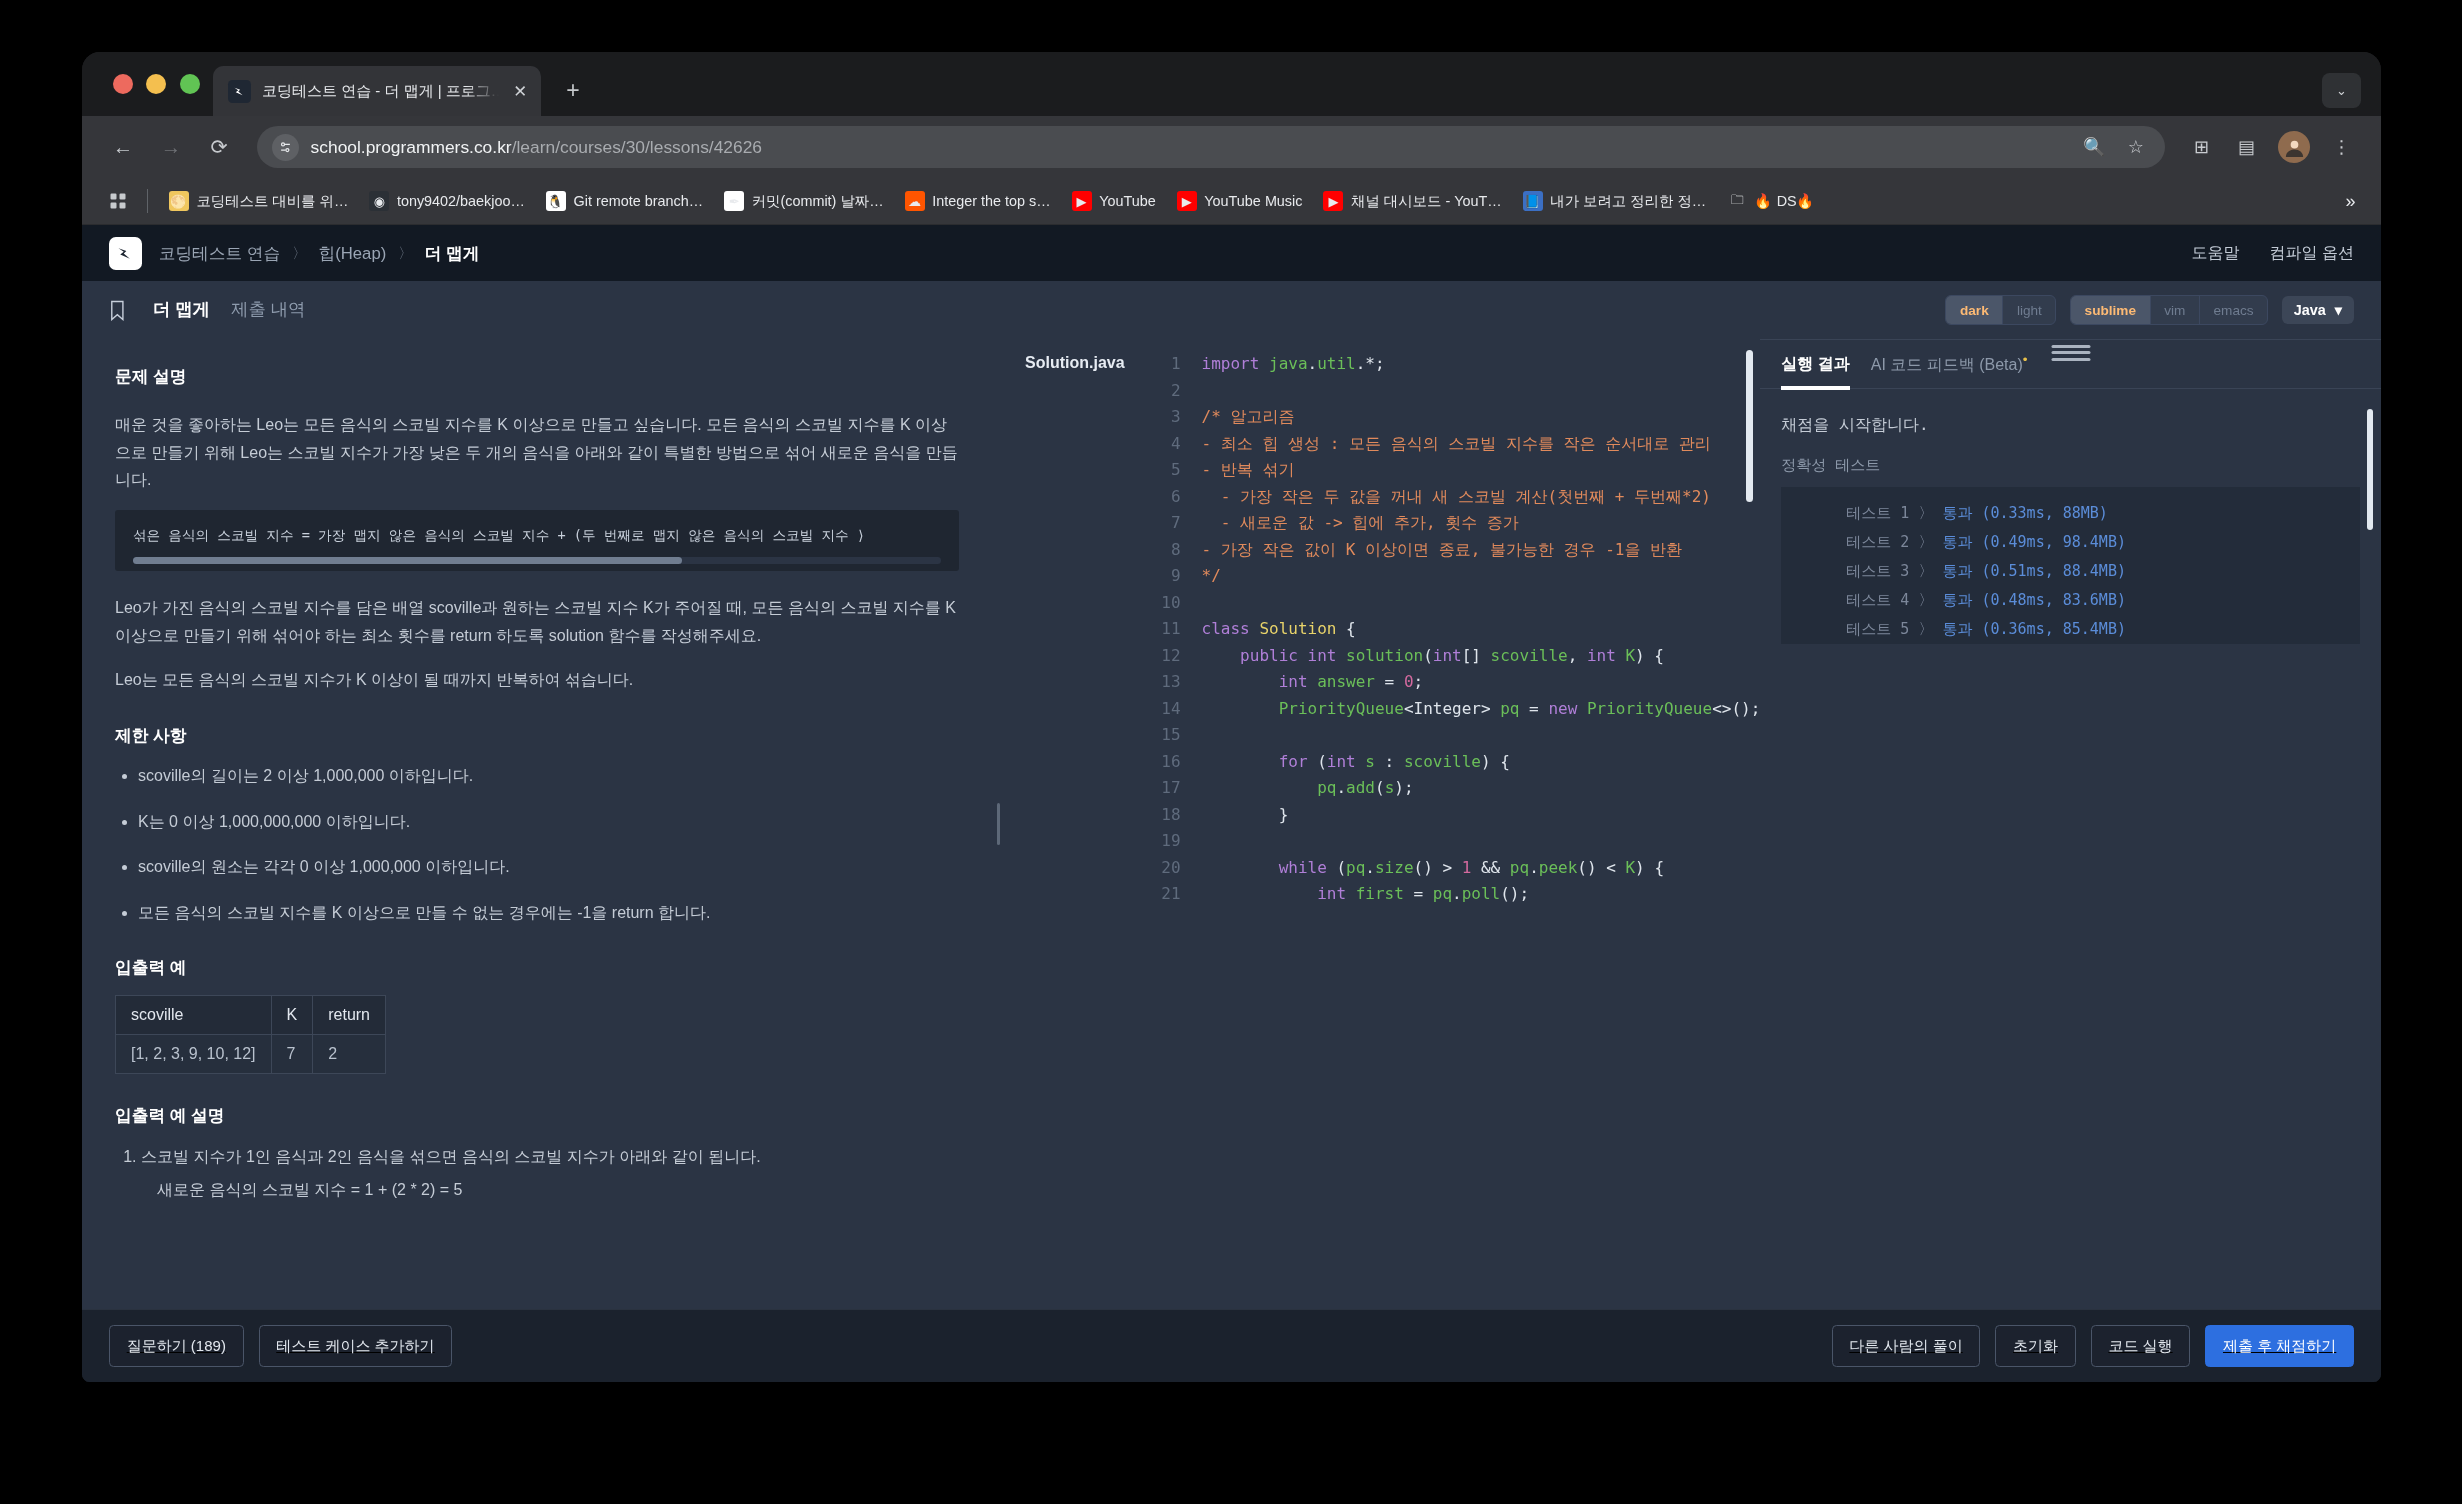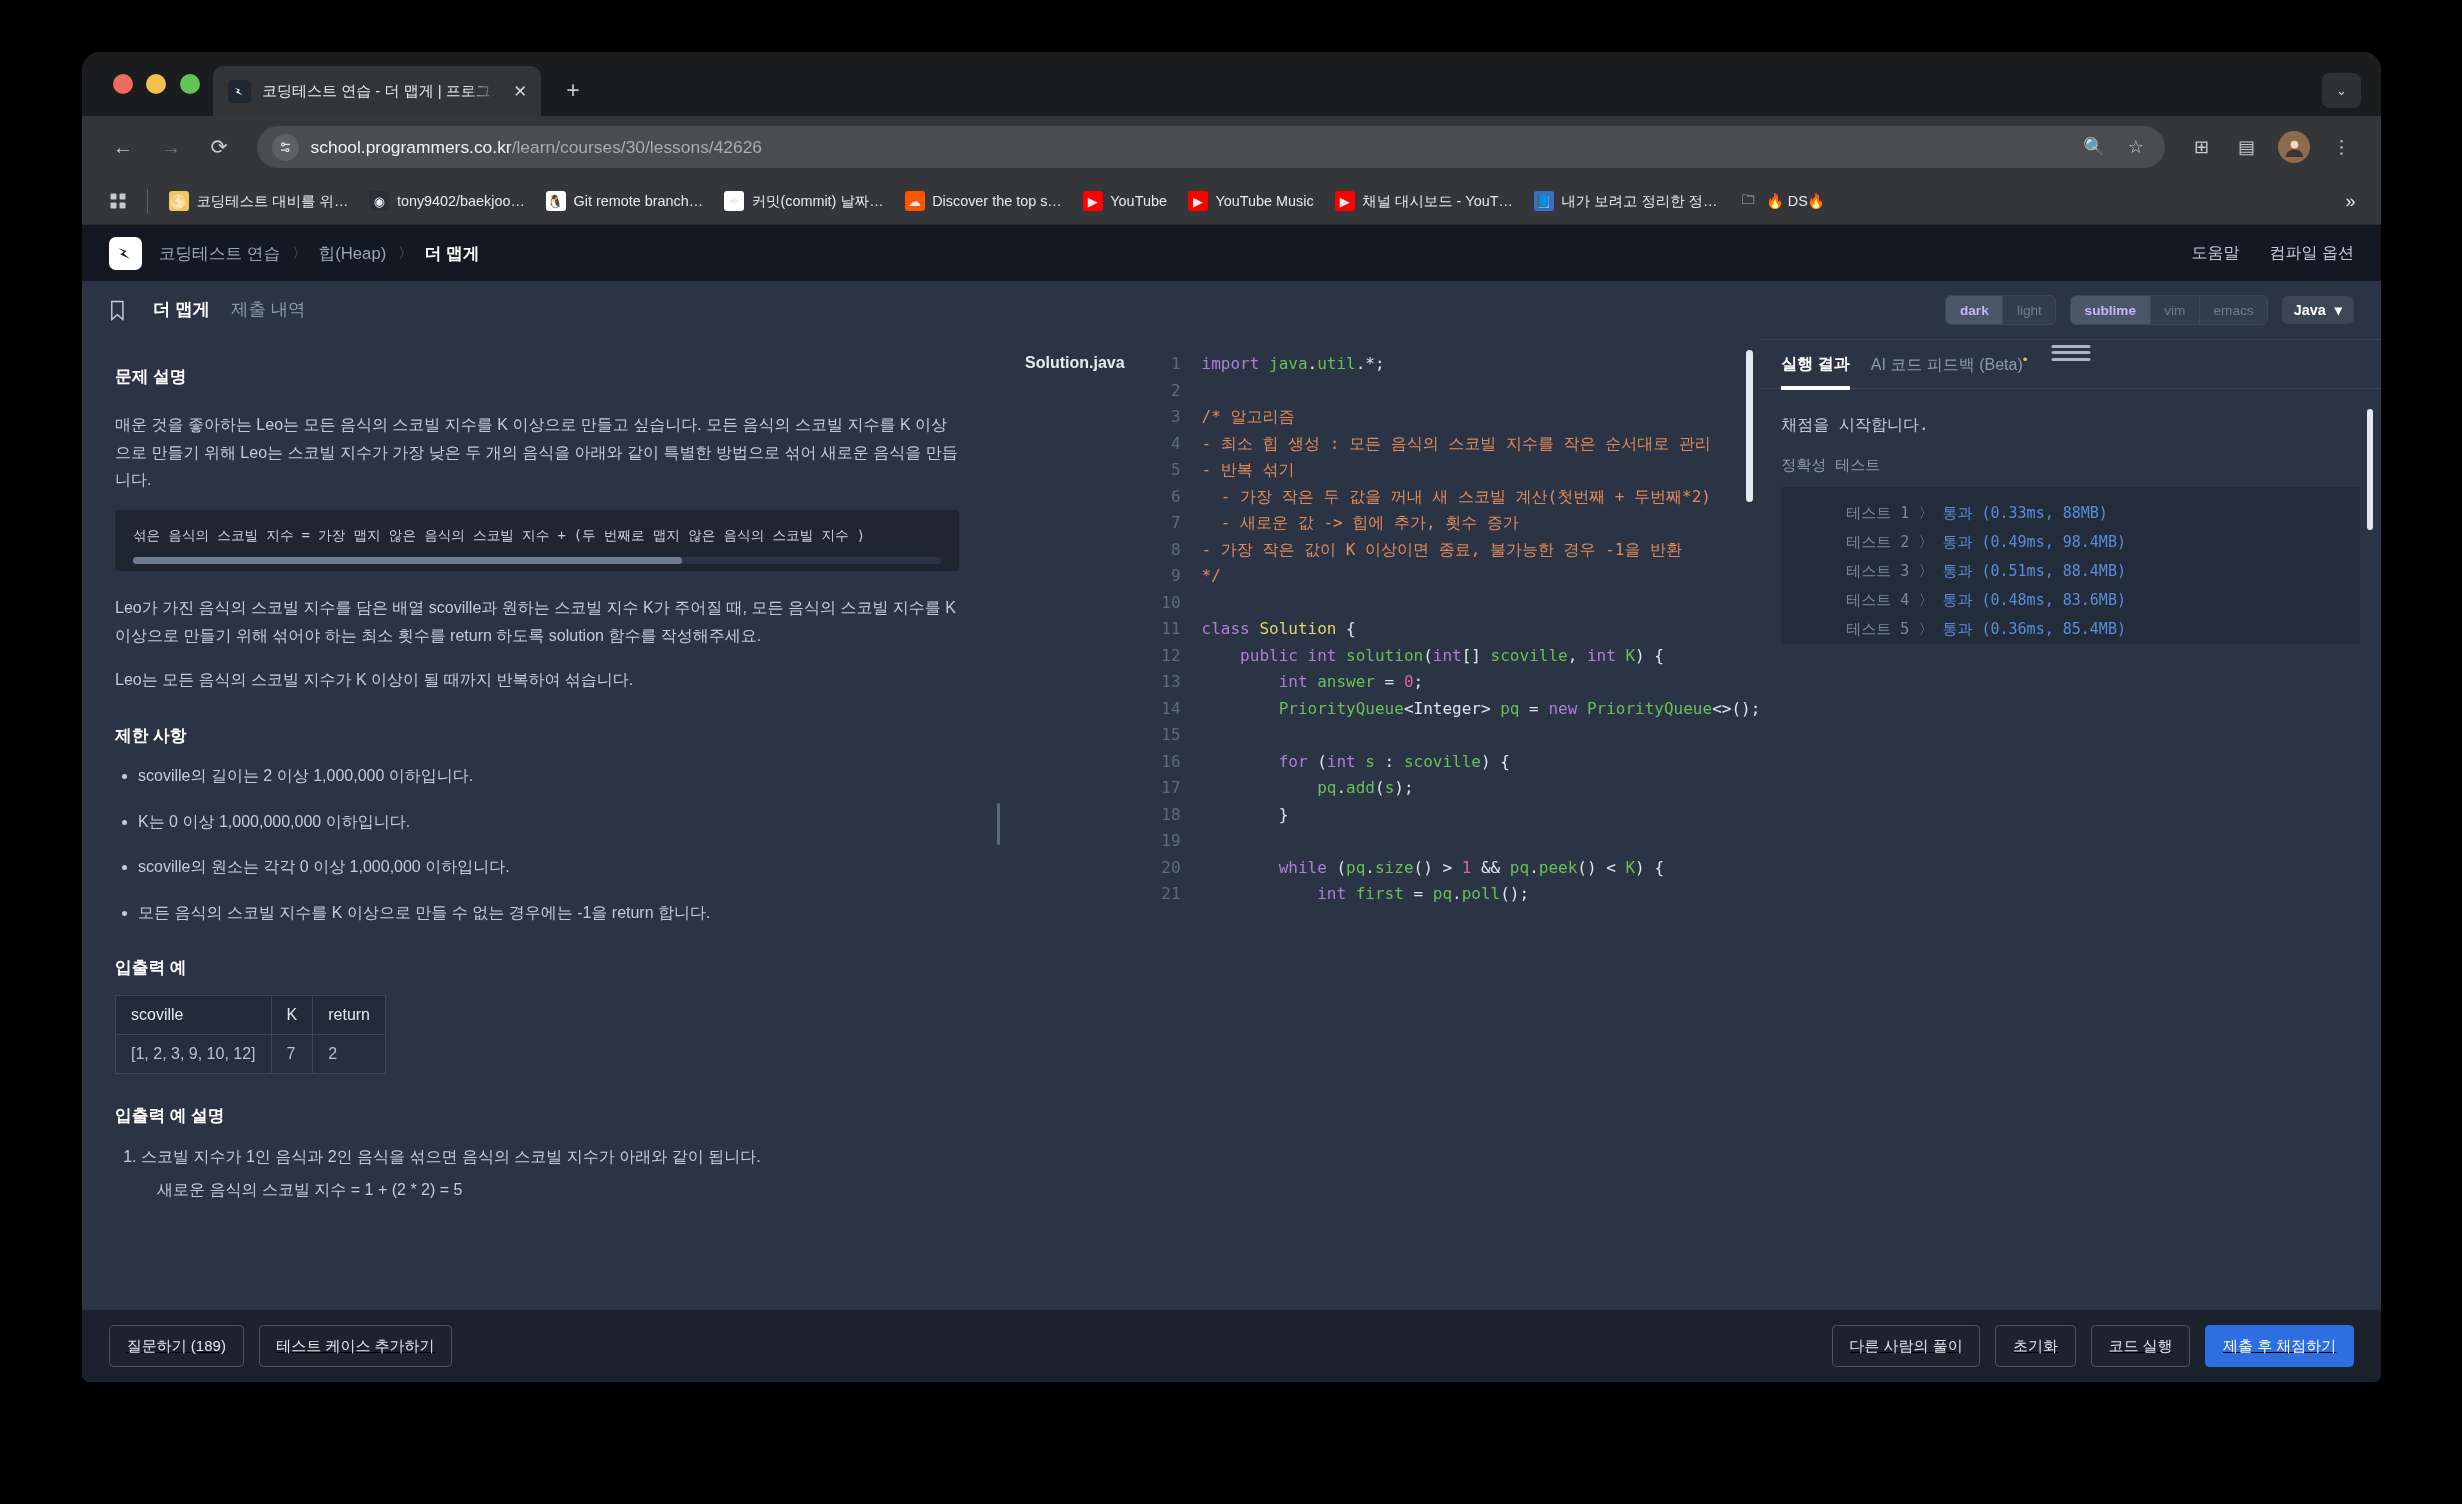"Discover the top s…" span { text: Discover -> Integer }
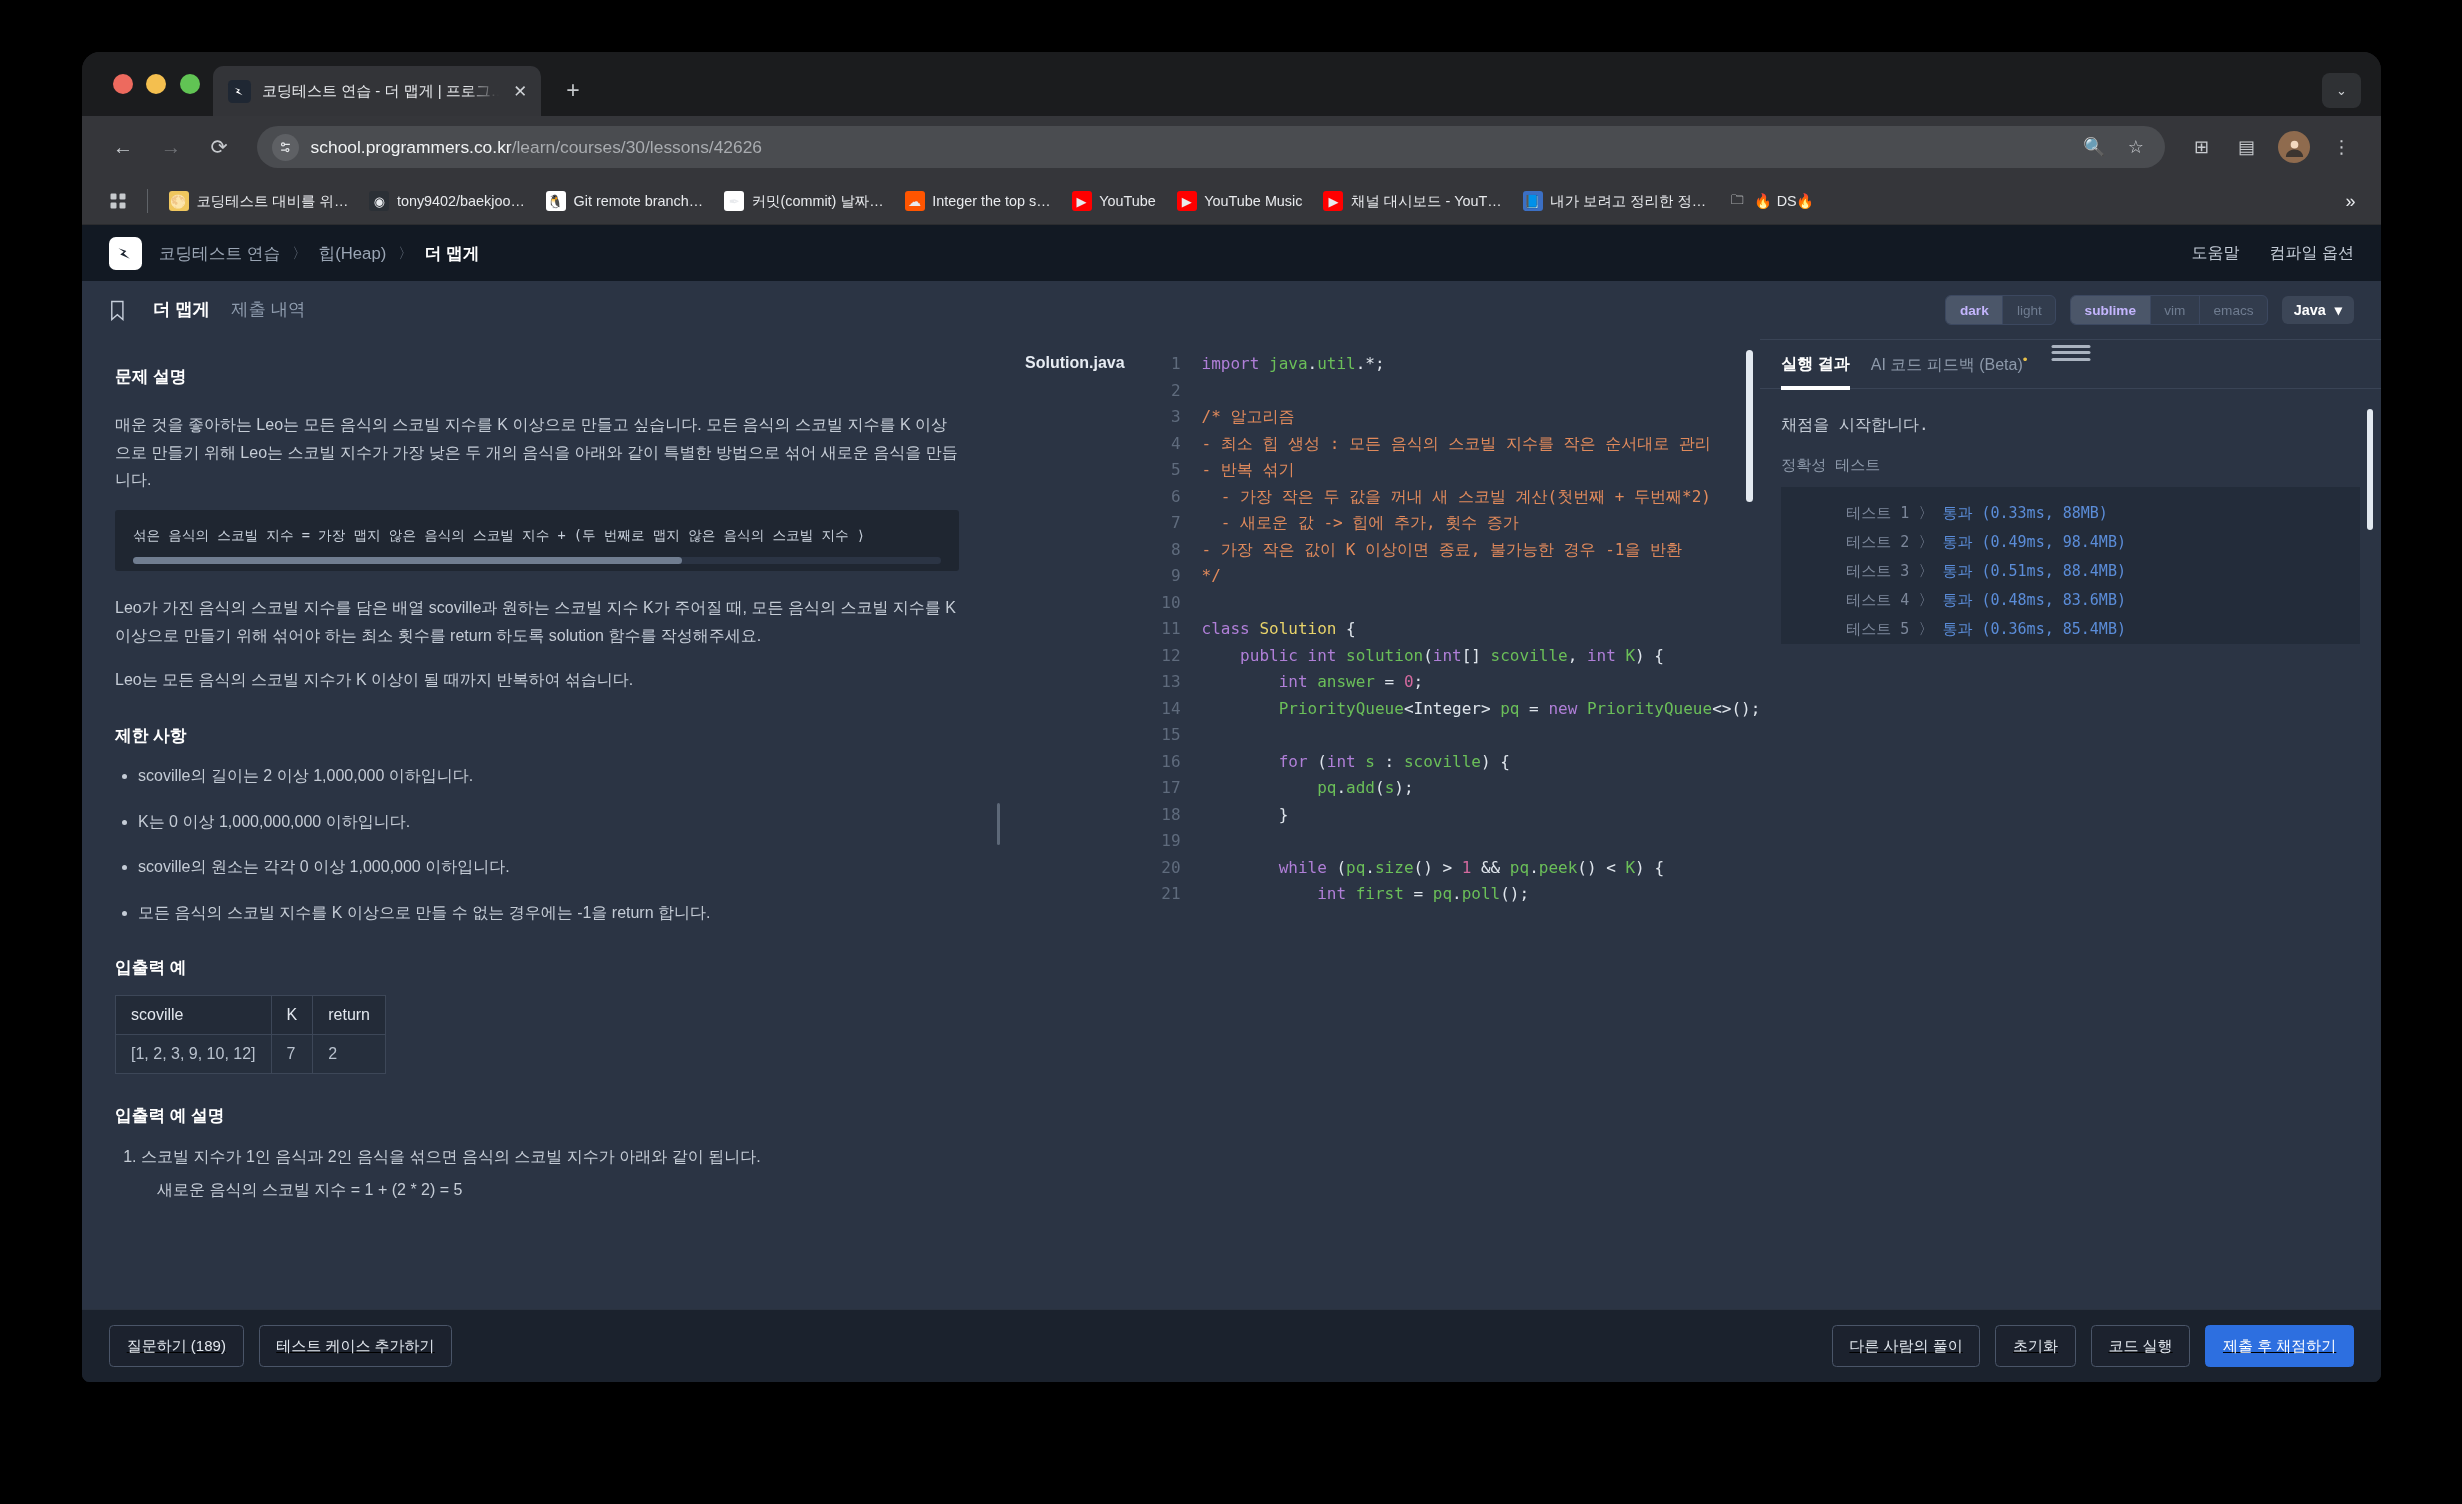"dark" .seg.active { color: #c4b5fd -> #fdba74 }
